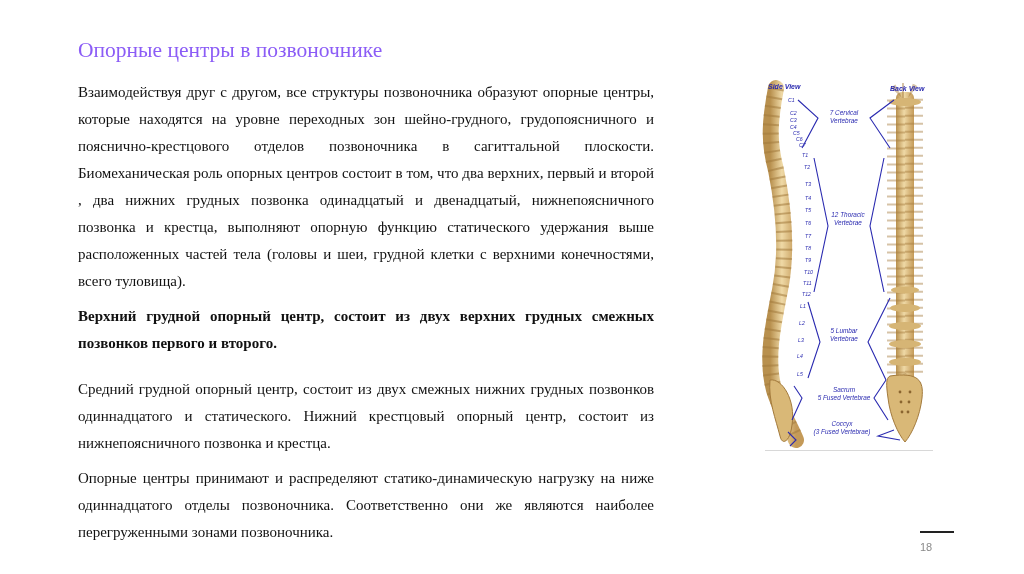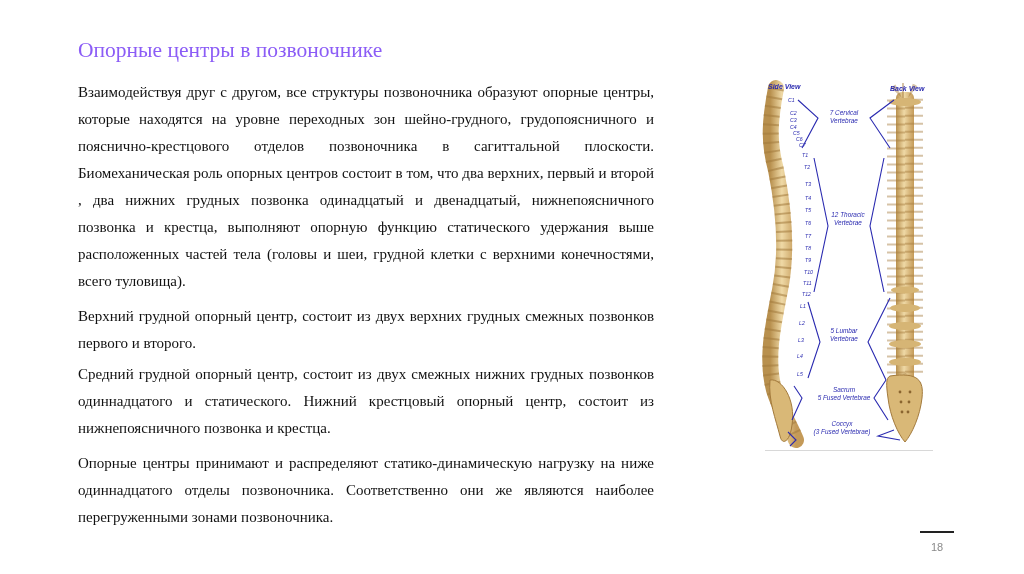"Верхний грудной опорный центр, состоит" .body-text p:nth-child(2) { font-weight: none -> bold; margin-bottom: 4px -> 19px }
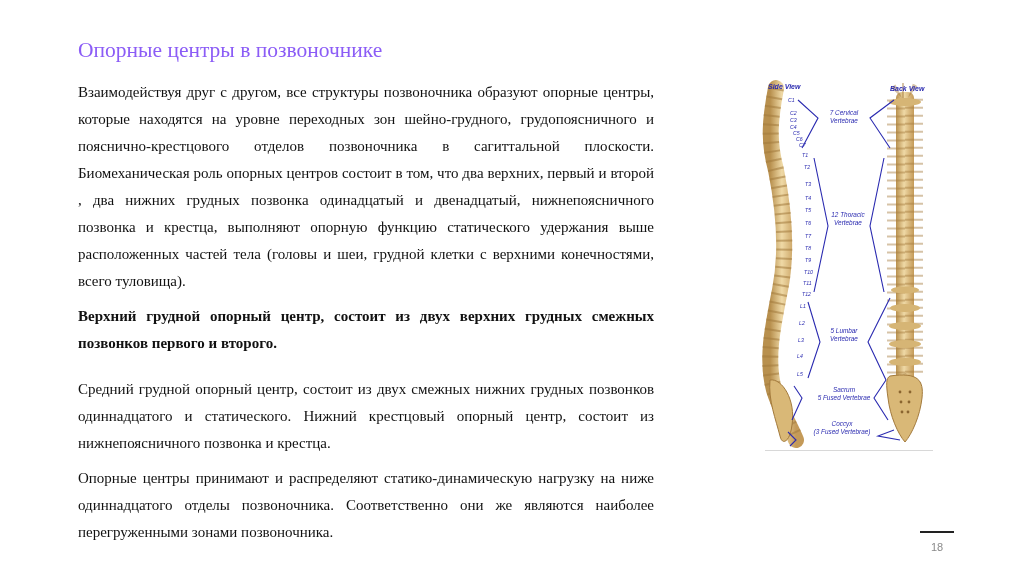"18" .page-number { text-align: center -> left }
